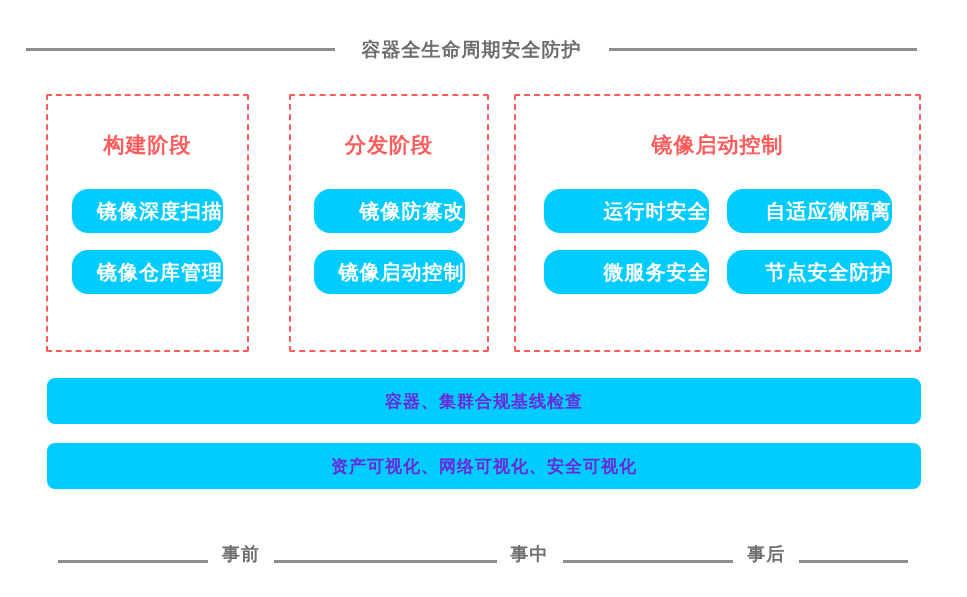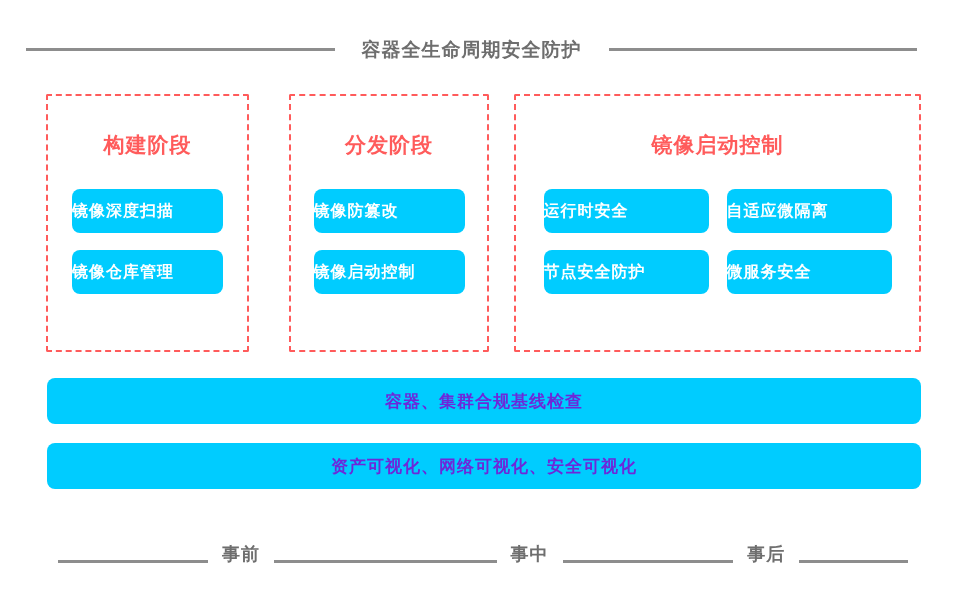"镜像深度扫描" .chip { border-radius: 8px -> 16px; font-size: 16px -> 20px; text-align: left -> right }
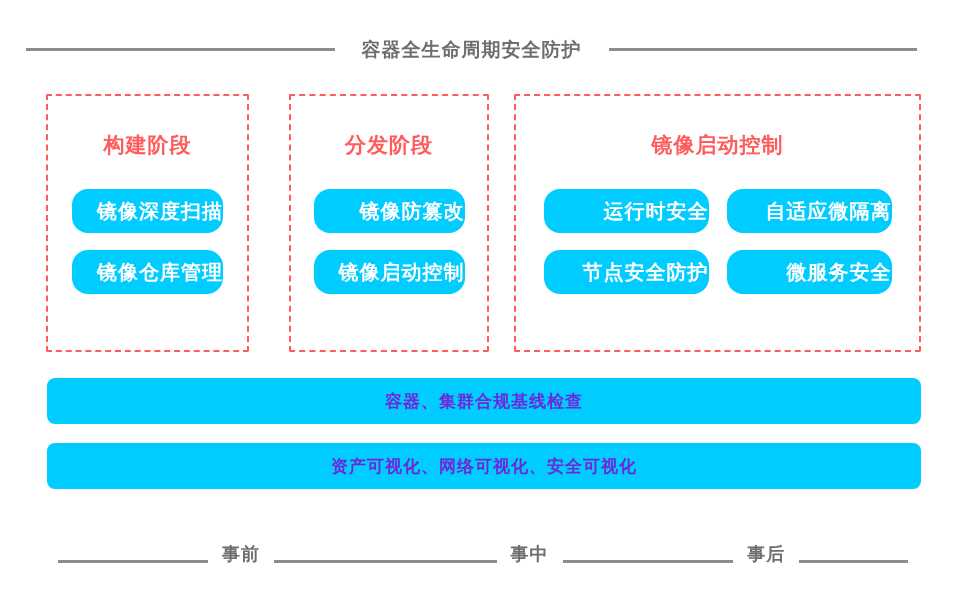"节点安全防护" div.chip { order: before "微服务安全" -> after "微服务安全" }
